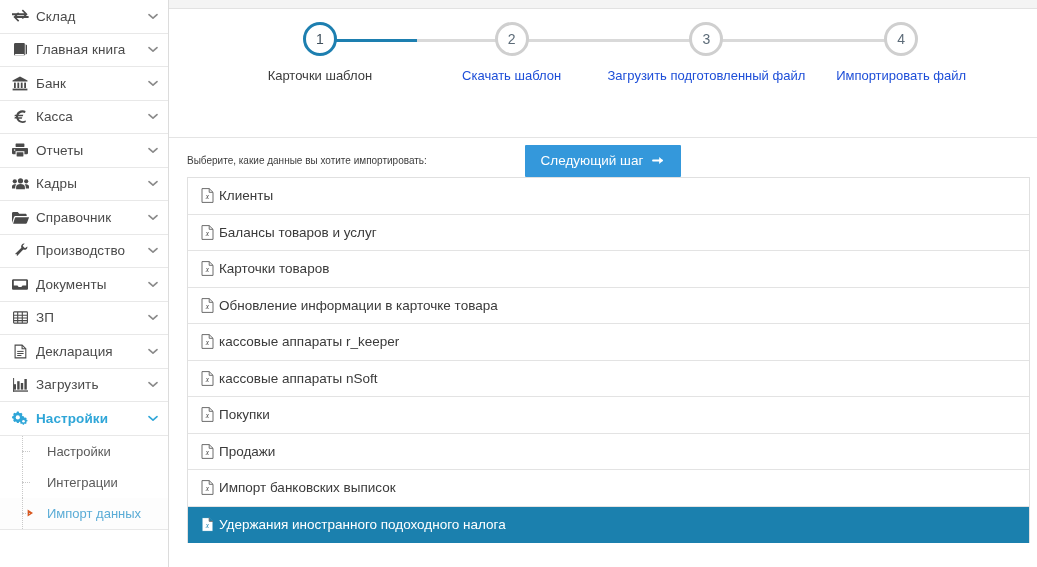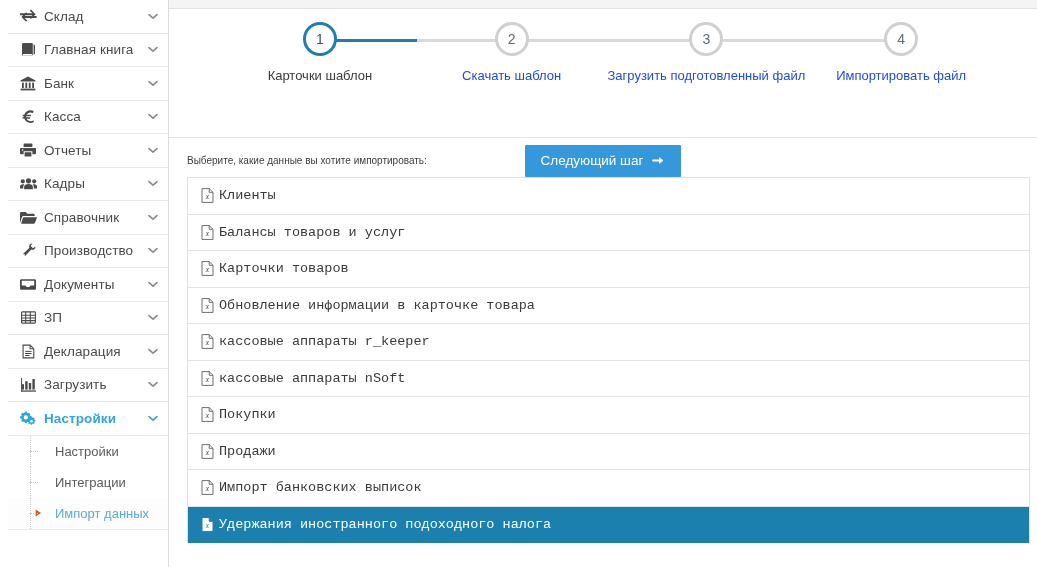"Склад" .sidebar { padding-left: 8px -> none }
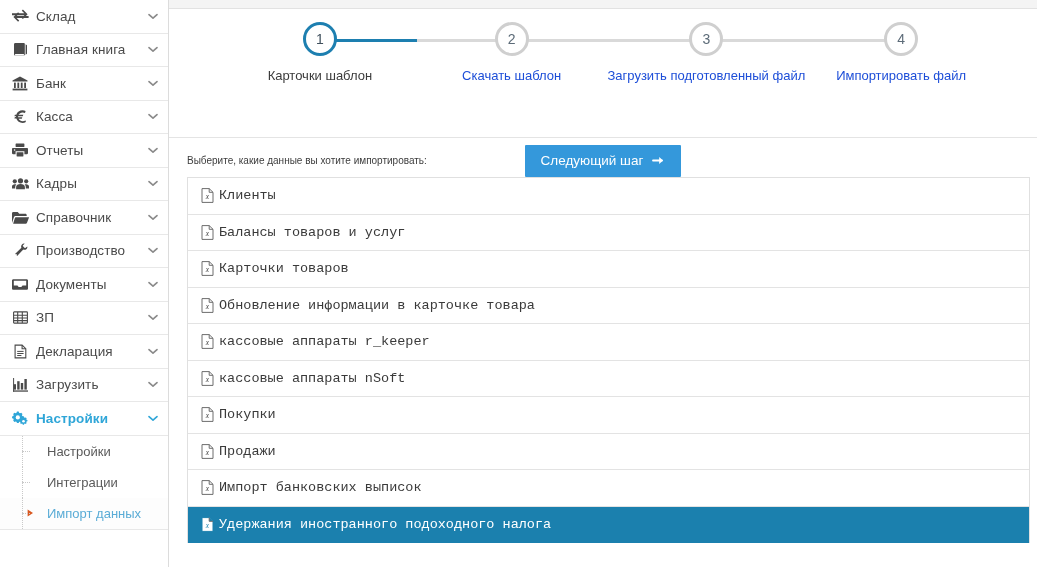"Клиенты" .item-label { font-family: Liberation Mono, monospace -> none }
